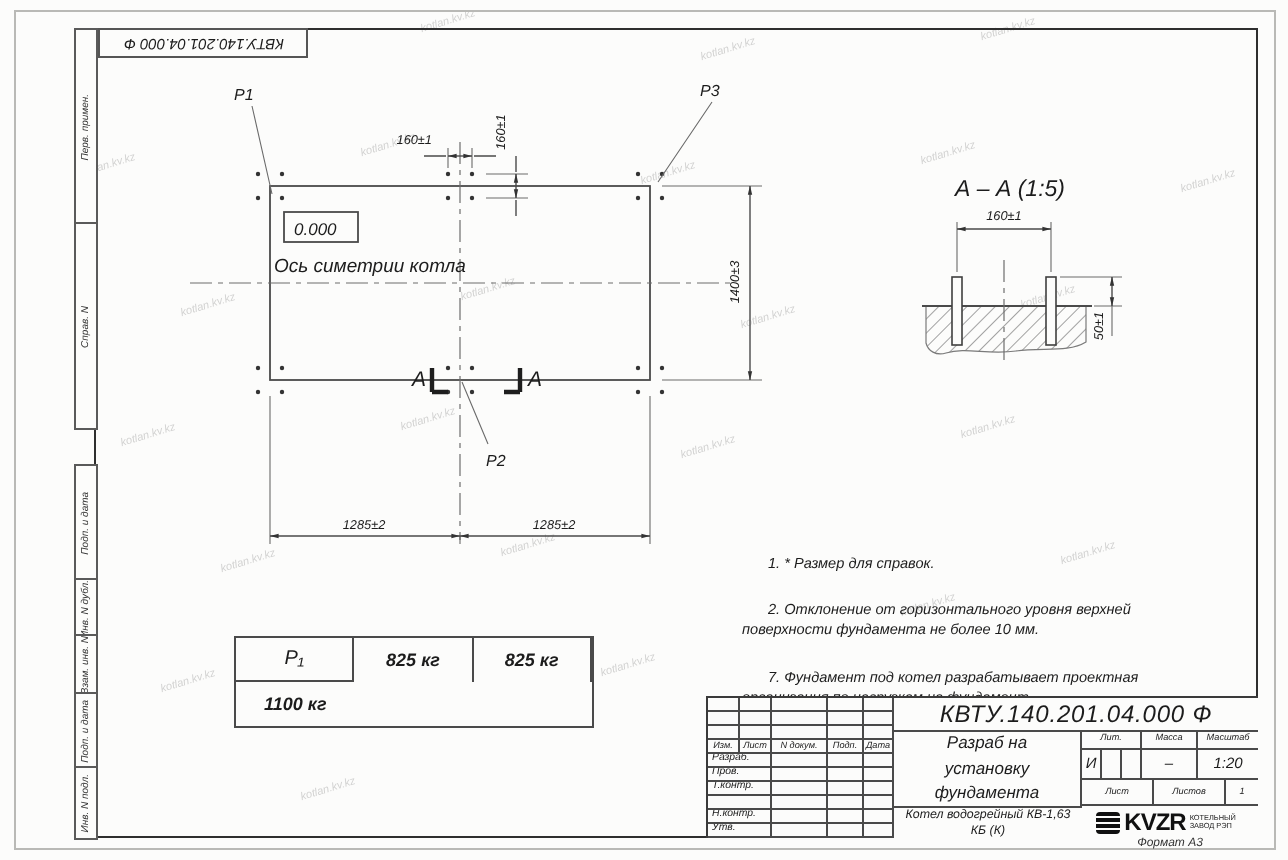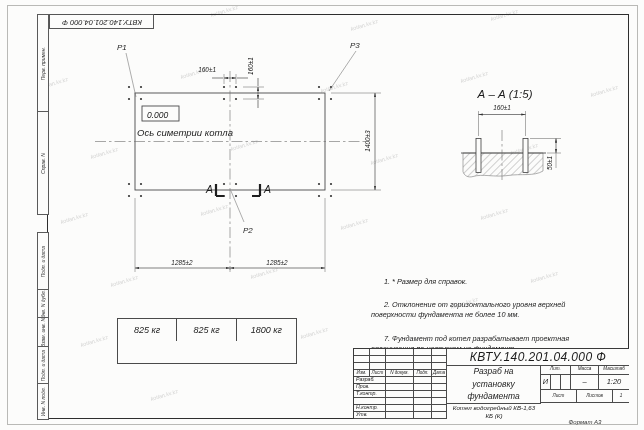"Р₁" div.hc { html: none -> <div>Р₁</div> }
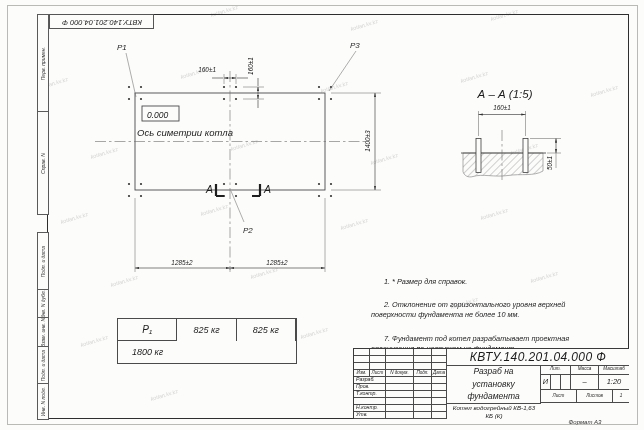"825 кг" #loadtable .vc { font-weight: none -> bold }
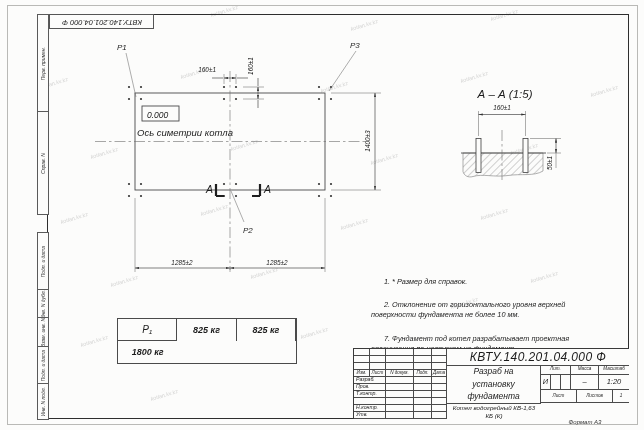"1800 кг" div.vc { text: 1800 -> 1100 }
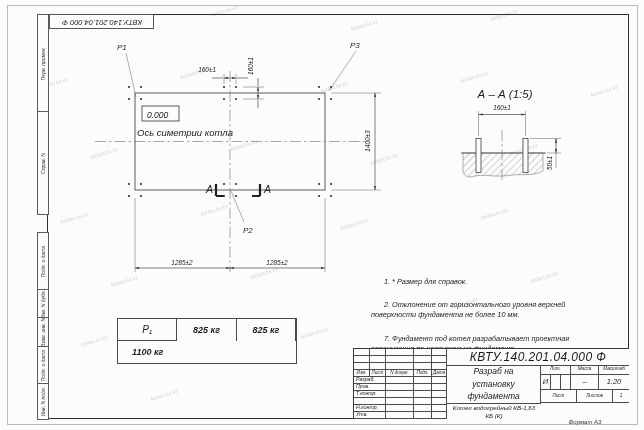"KVZR" div.row-logo { html: none -> <div> <div></div> <div>KVZR</div> <div>КОТЕЛЬНЫЙ ЗАВОД РЭП</div> </div> }
